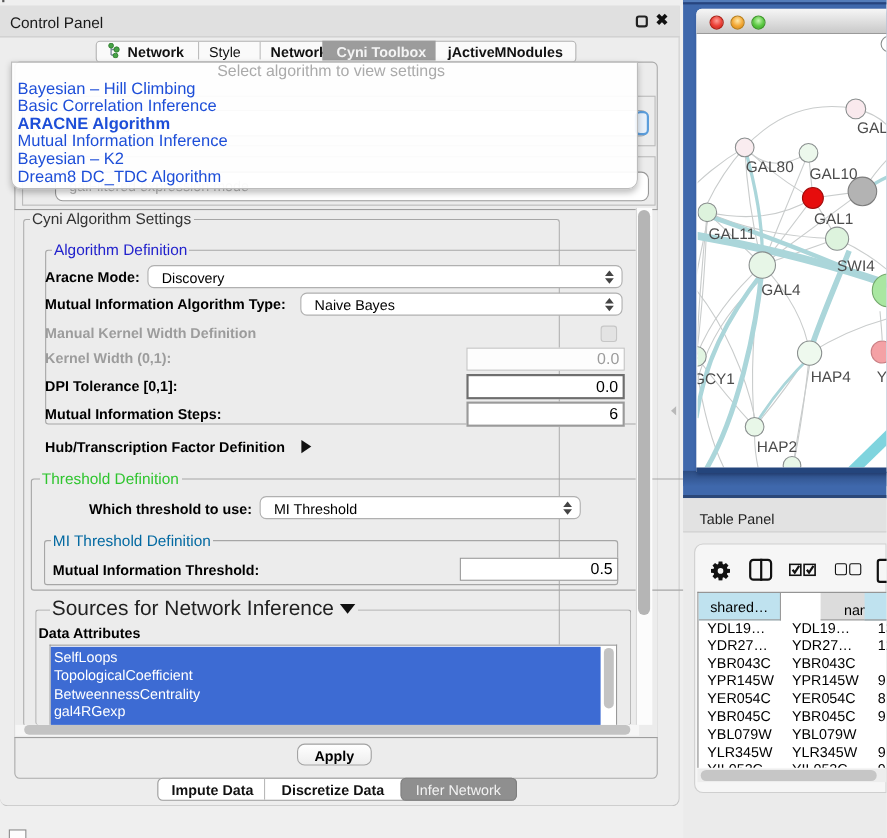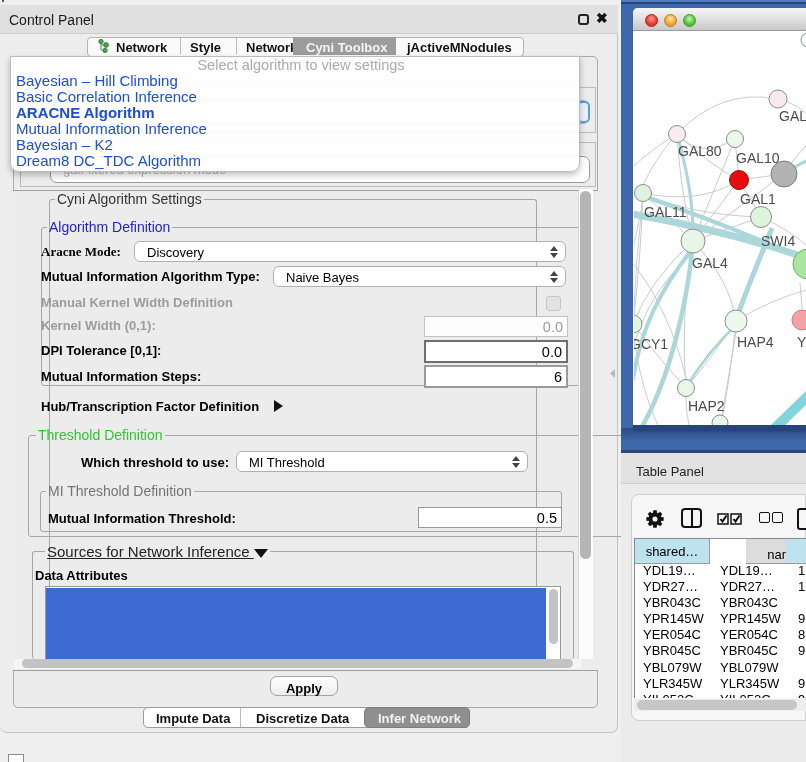"Style" div.abs { font-weight: bold -> normal }
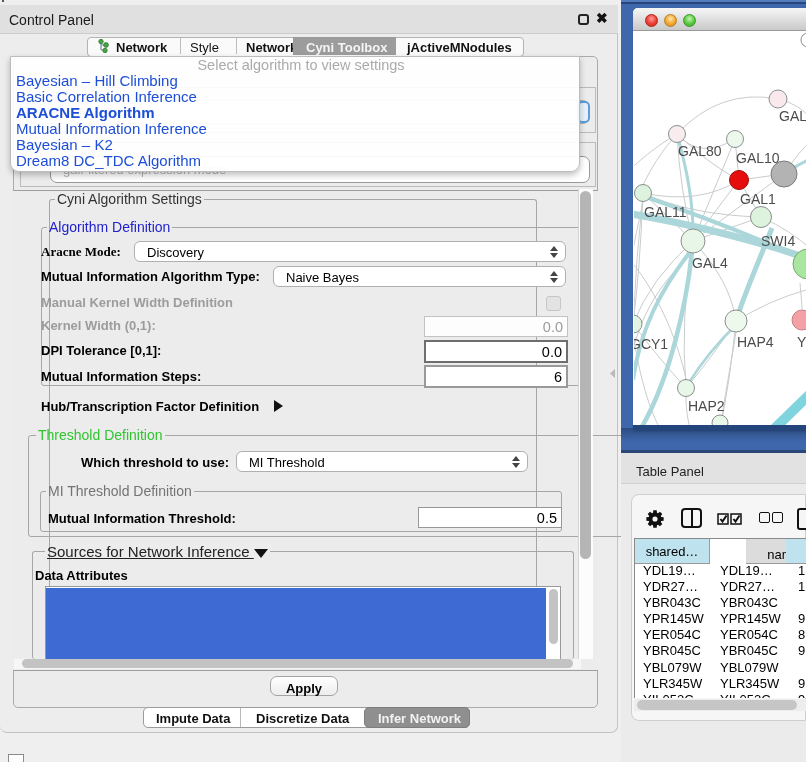"Cyni Algorithm Settings" fieldset { margin-left: 28px -> none }
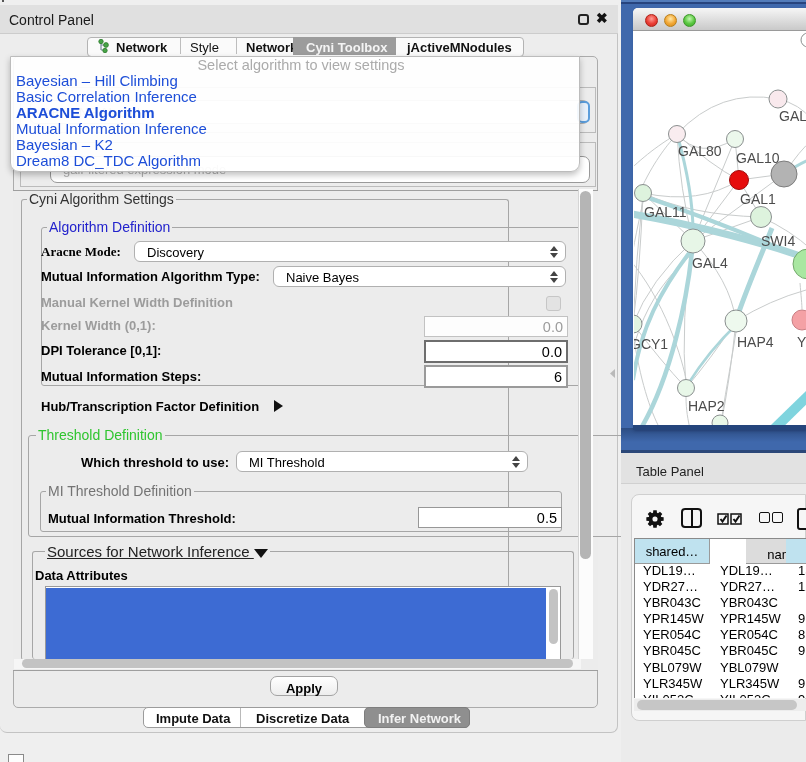"Aracne Mode:" div.abs { font-family: Liberation Serif, serif -> none }
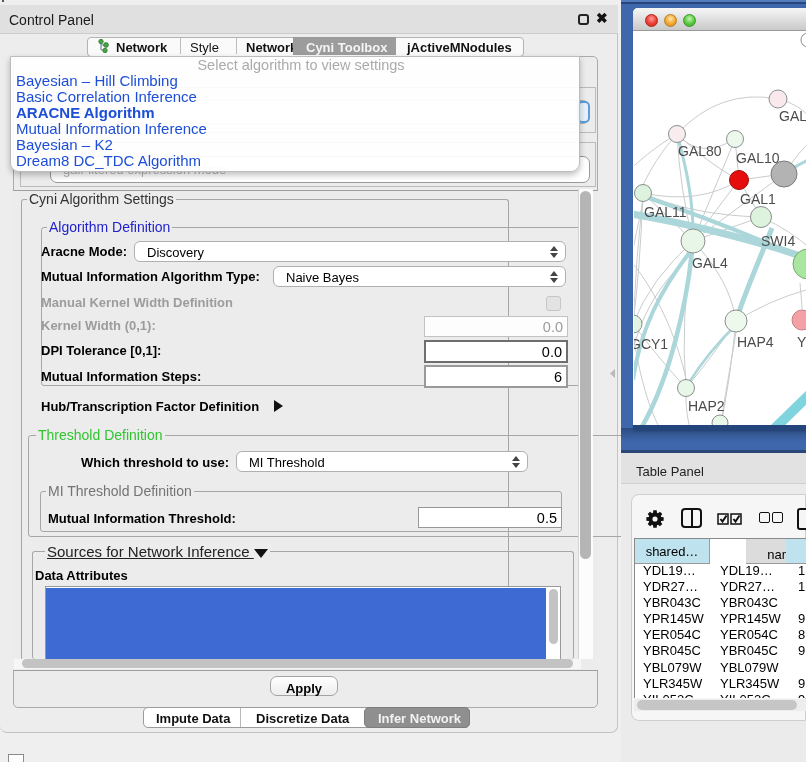"MI Threshold Definition" legend { color: #737373 -> #0369a1 }
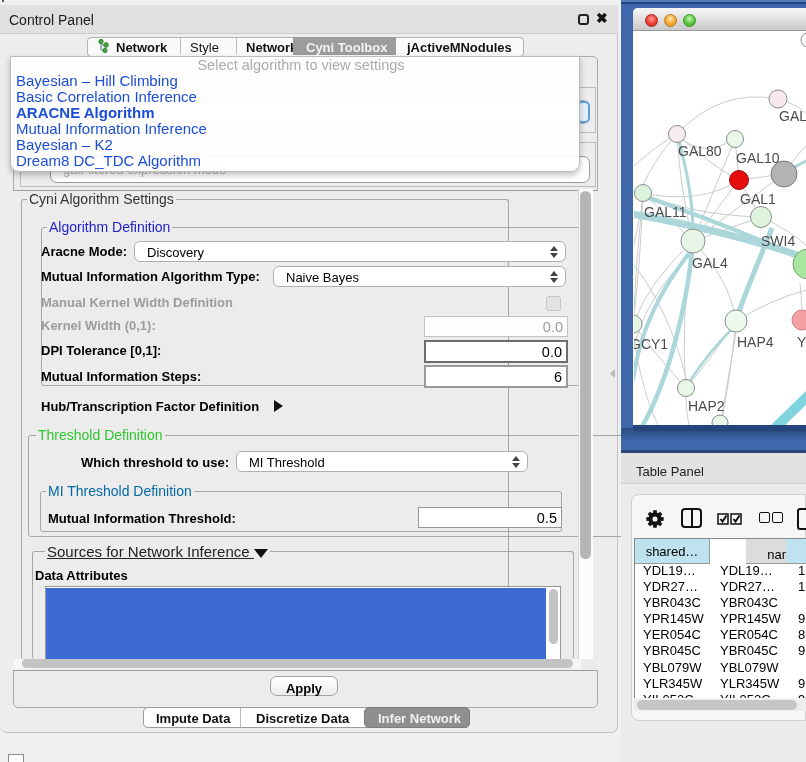"Sources for Network Inference" legend { font-size: 15px -> 19px; text-decoration: underline -> none }
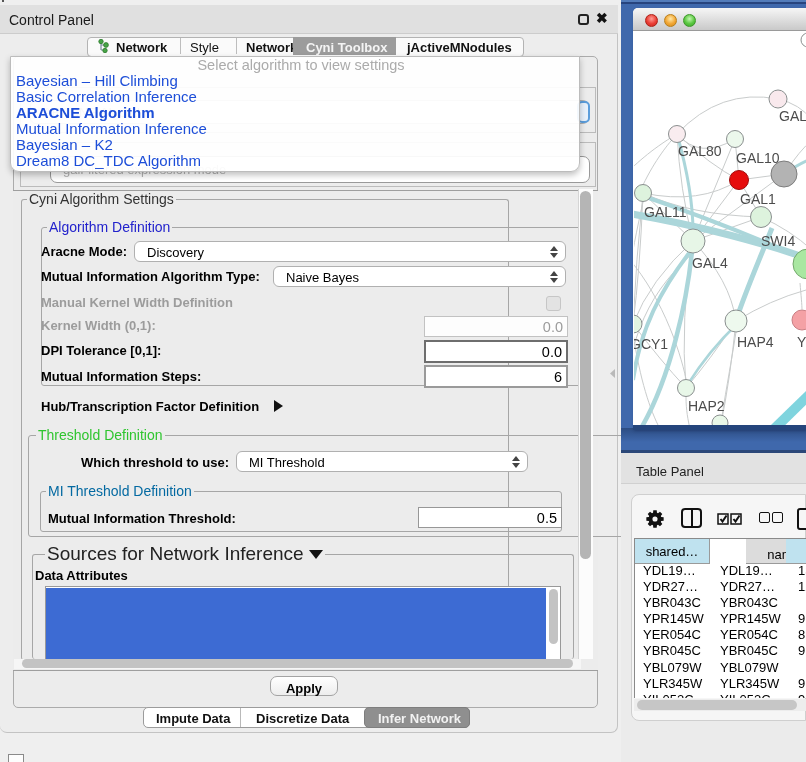"SelfLoops" div { html: none -> <div>SelfLoops<br>TopologicalCoefficient<br>BetweennessCentrality<br>gal4RGexp</div> }
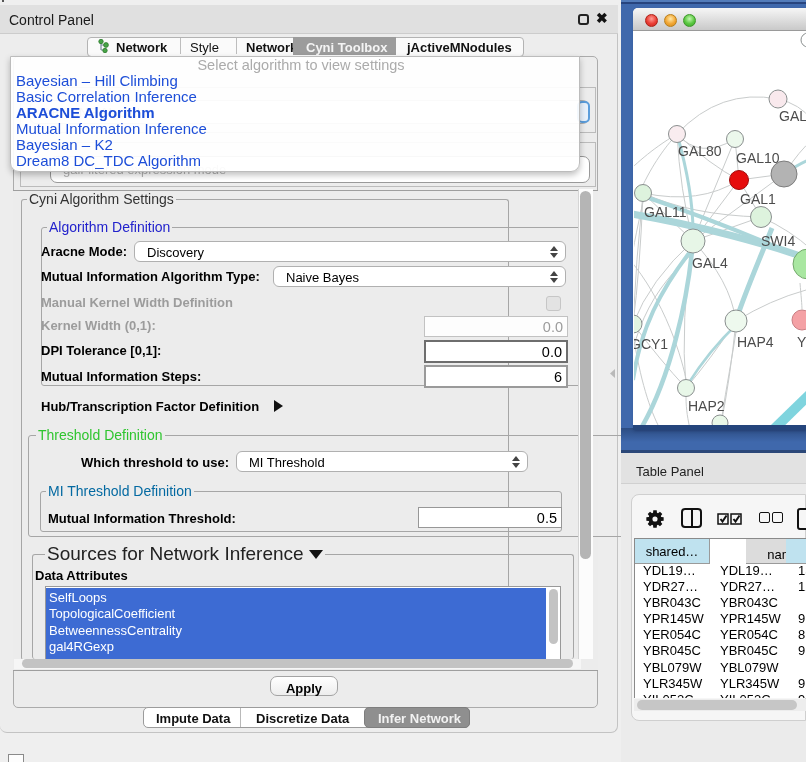"Infer Network" div.abs { font-weight: bold -> normal }
